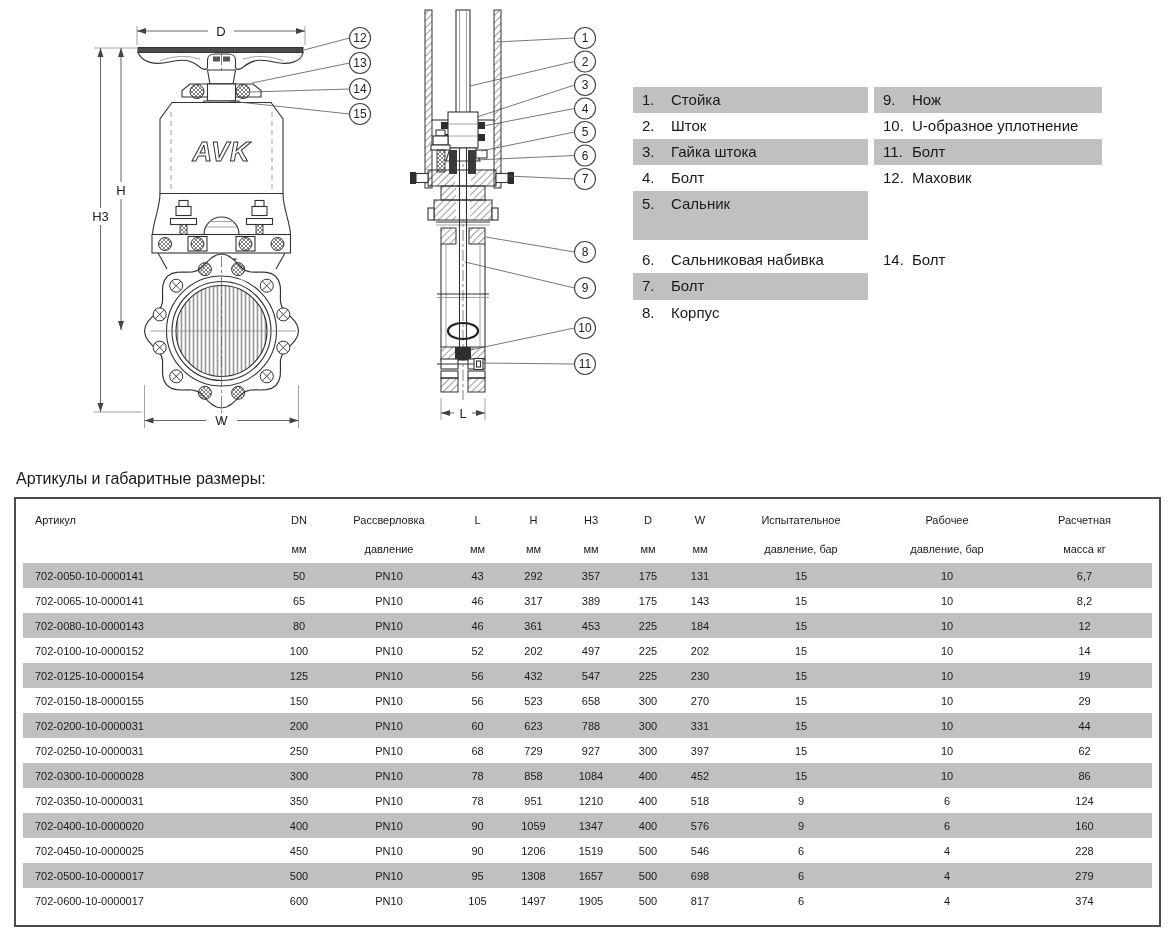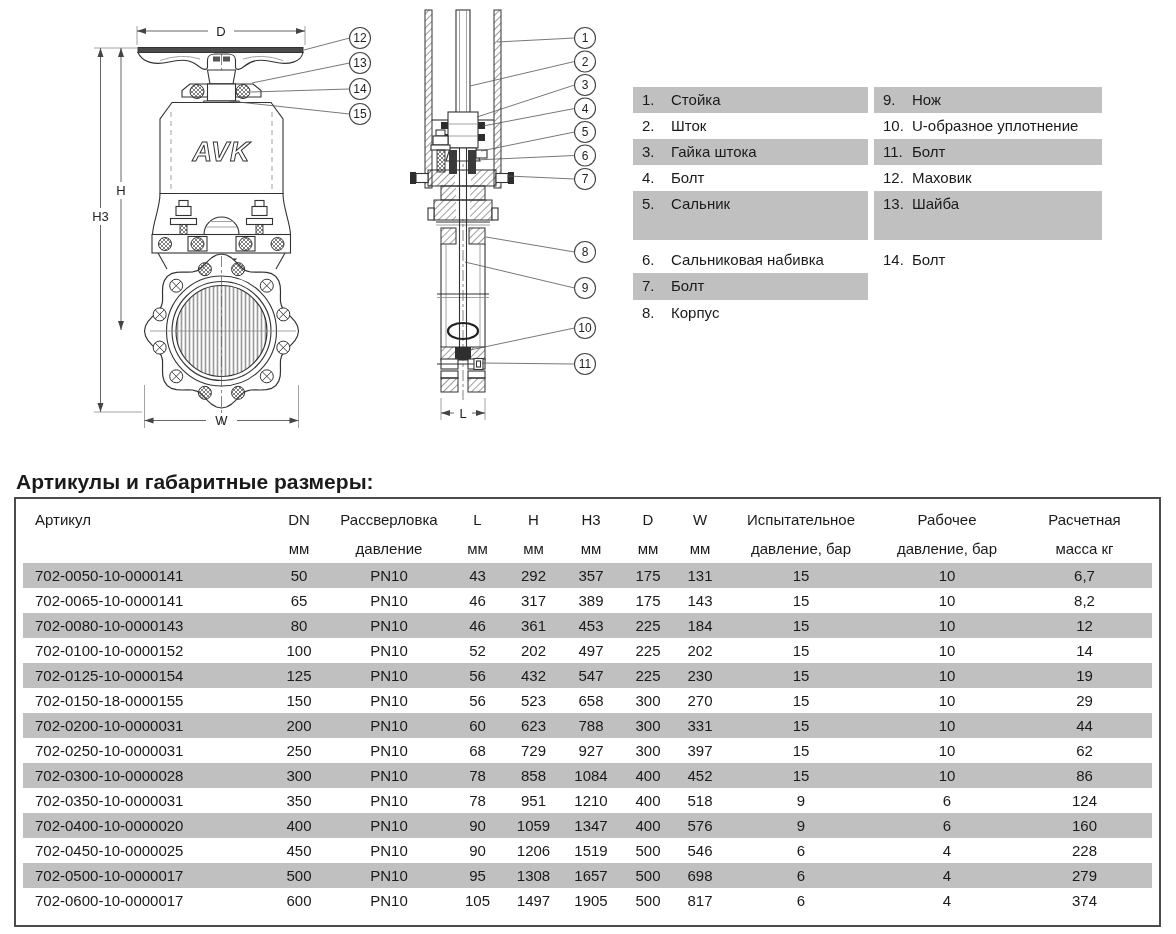"13." div.pcell { html: <div> <span>13.</span> <span>Шайба</span> </div> -> none }
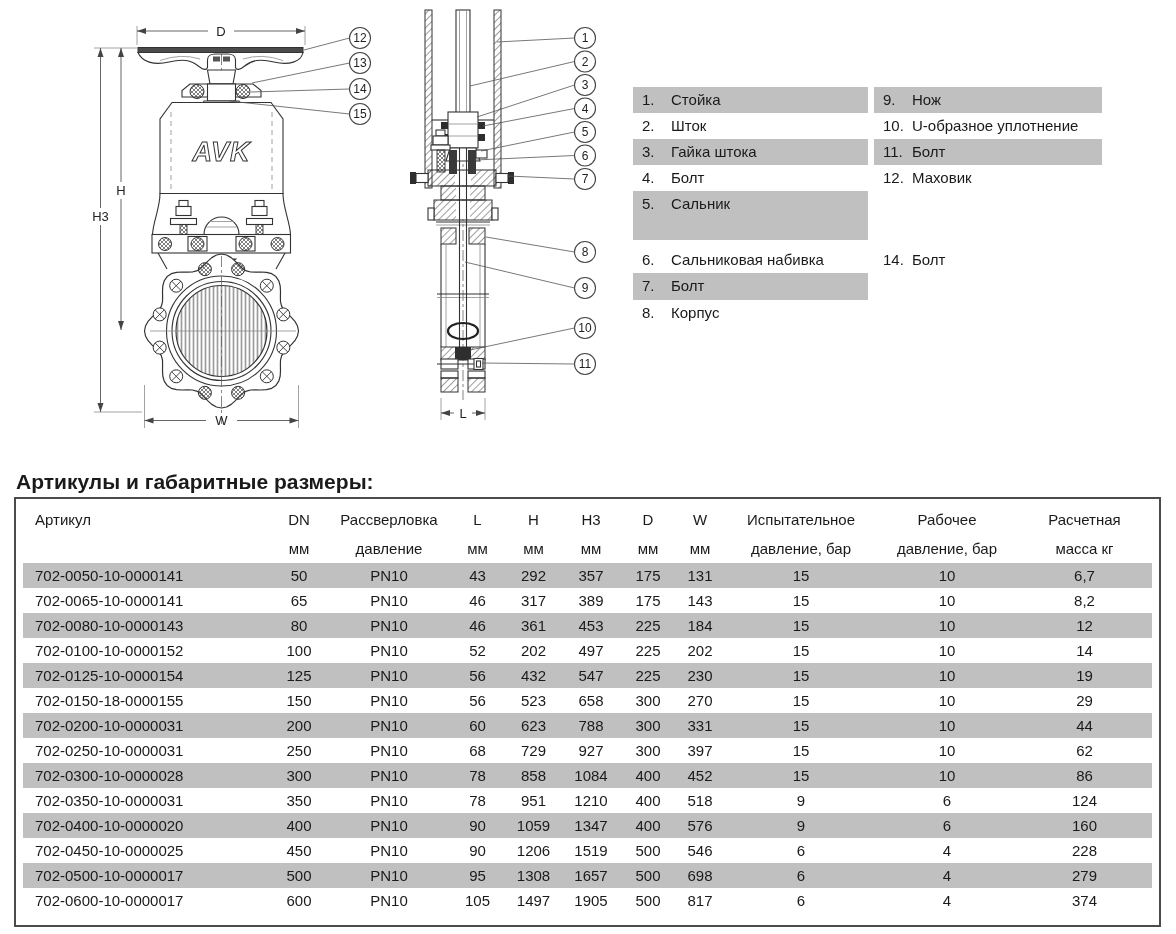"Артикулы и габаритные размеры:" #tbl-title { font-size: 21px -> 16px; font-weight: bold -> normal }
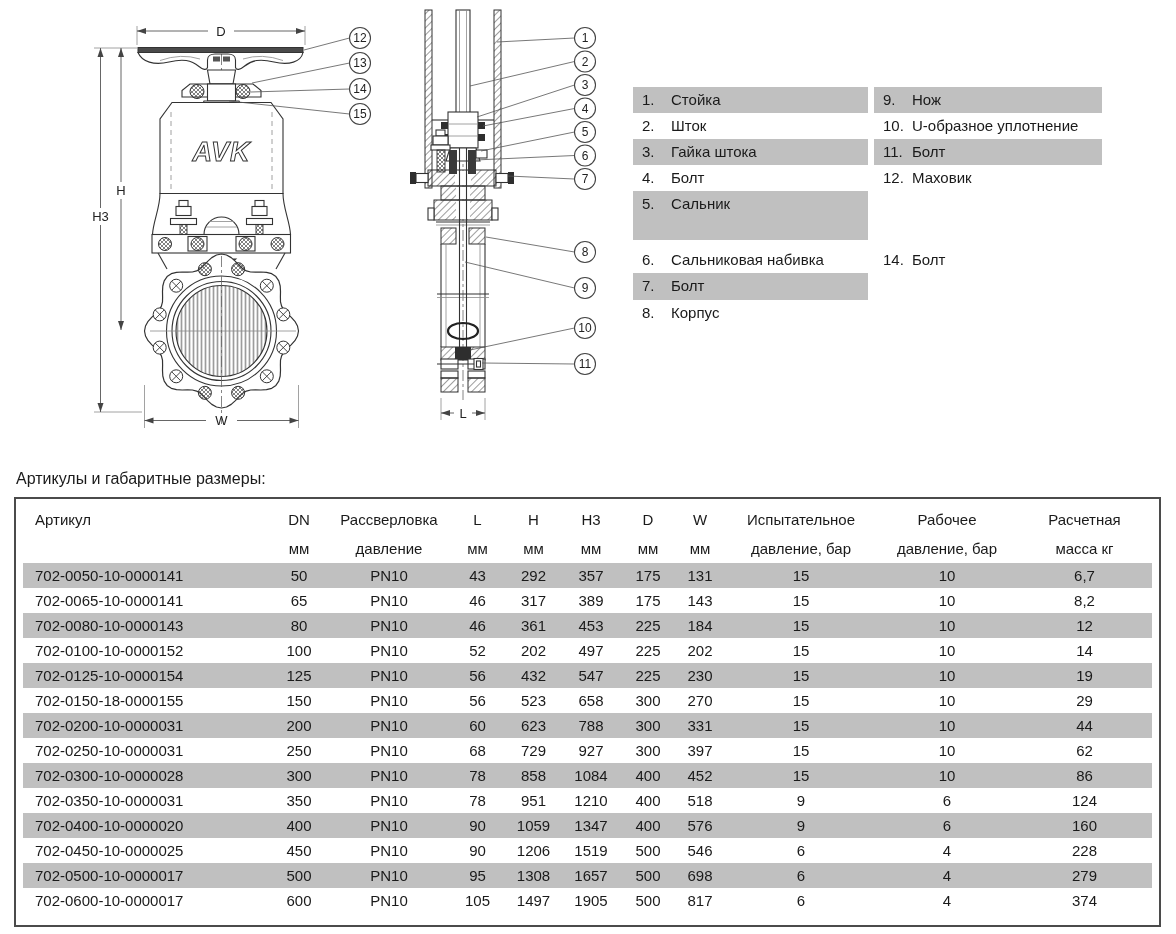"Артикул" #dims table { font-size: 15px -> 11px }
